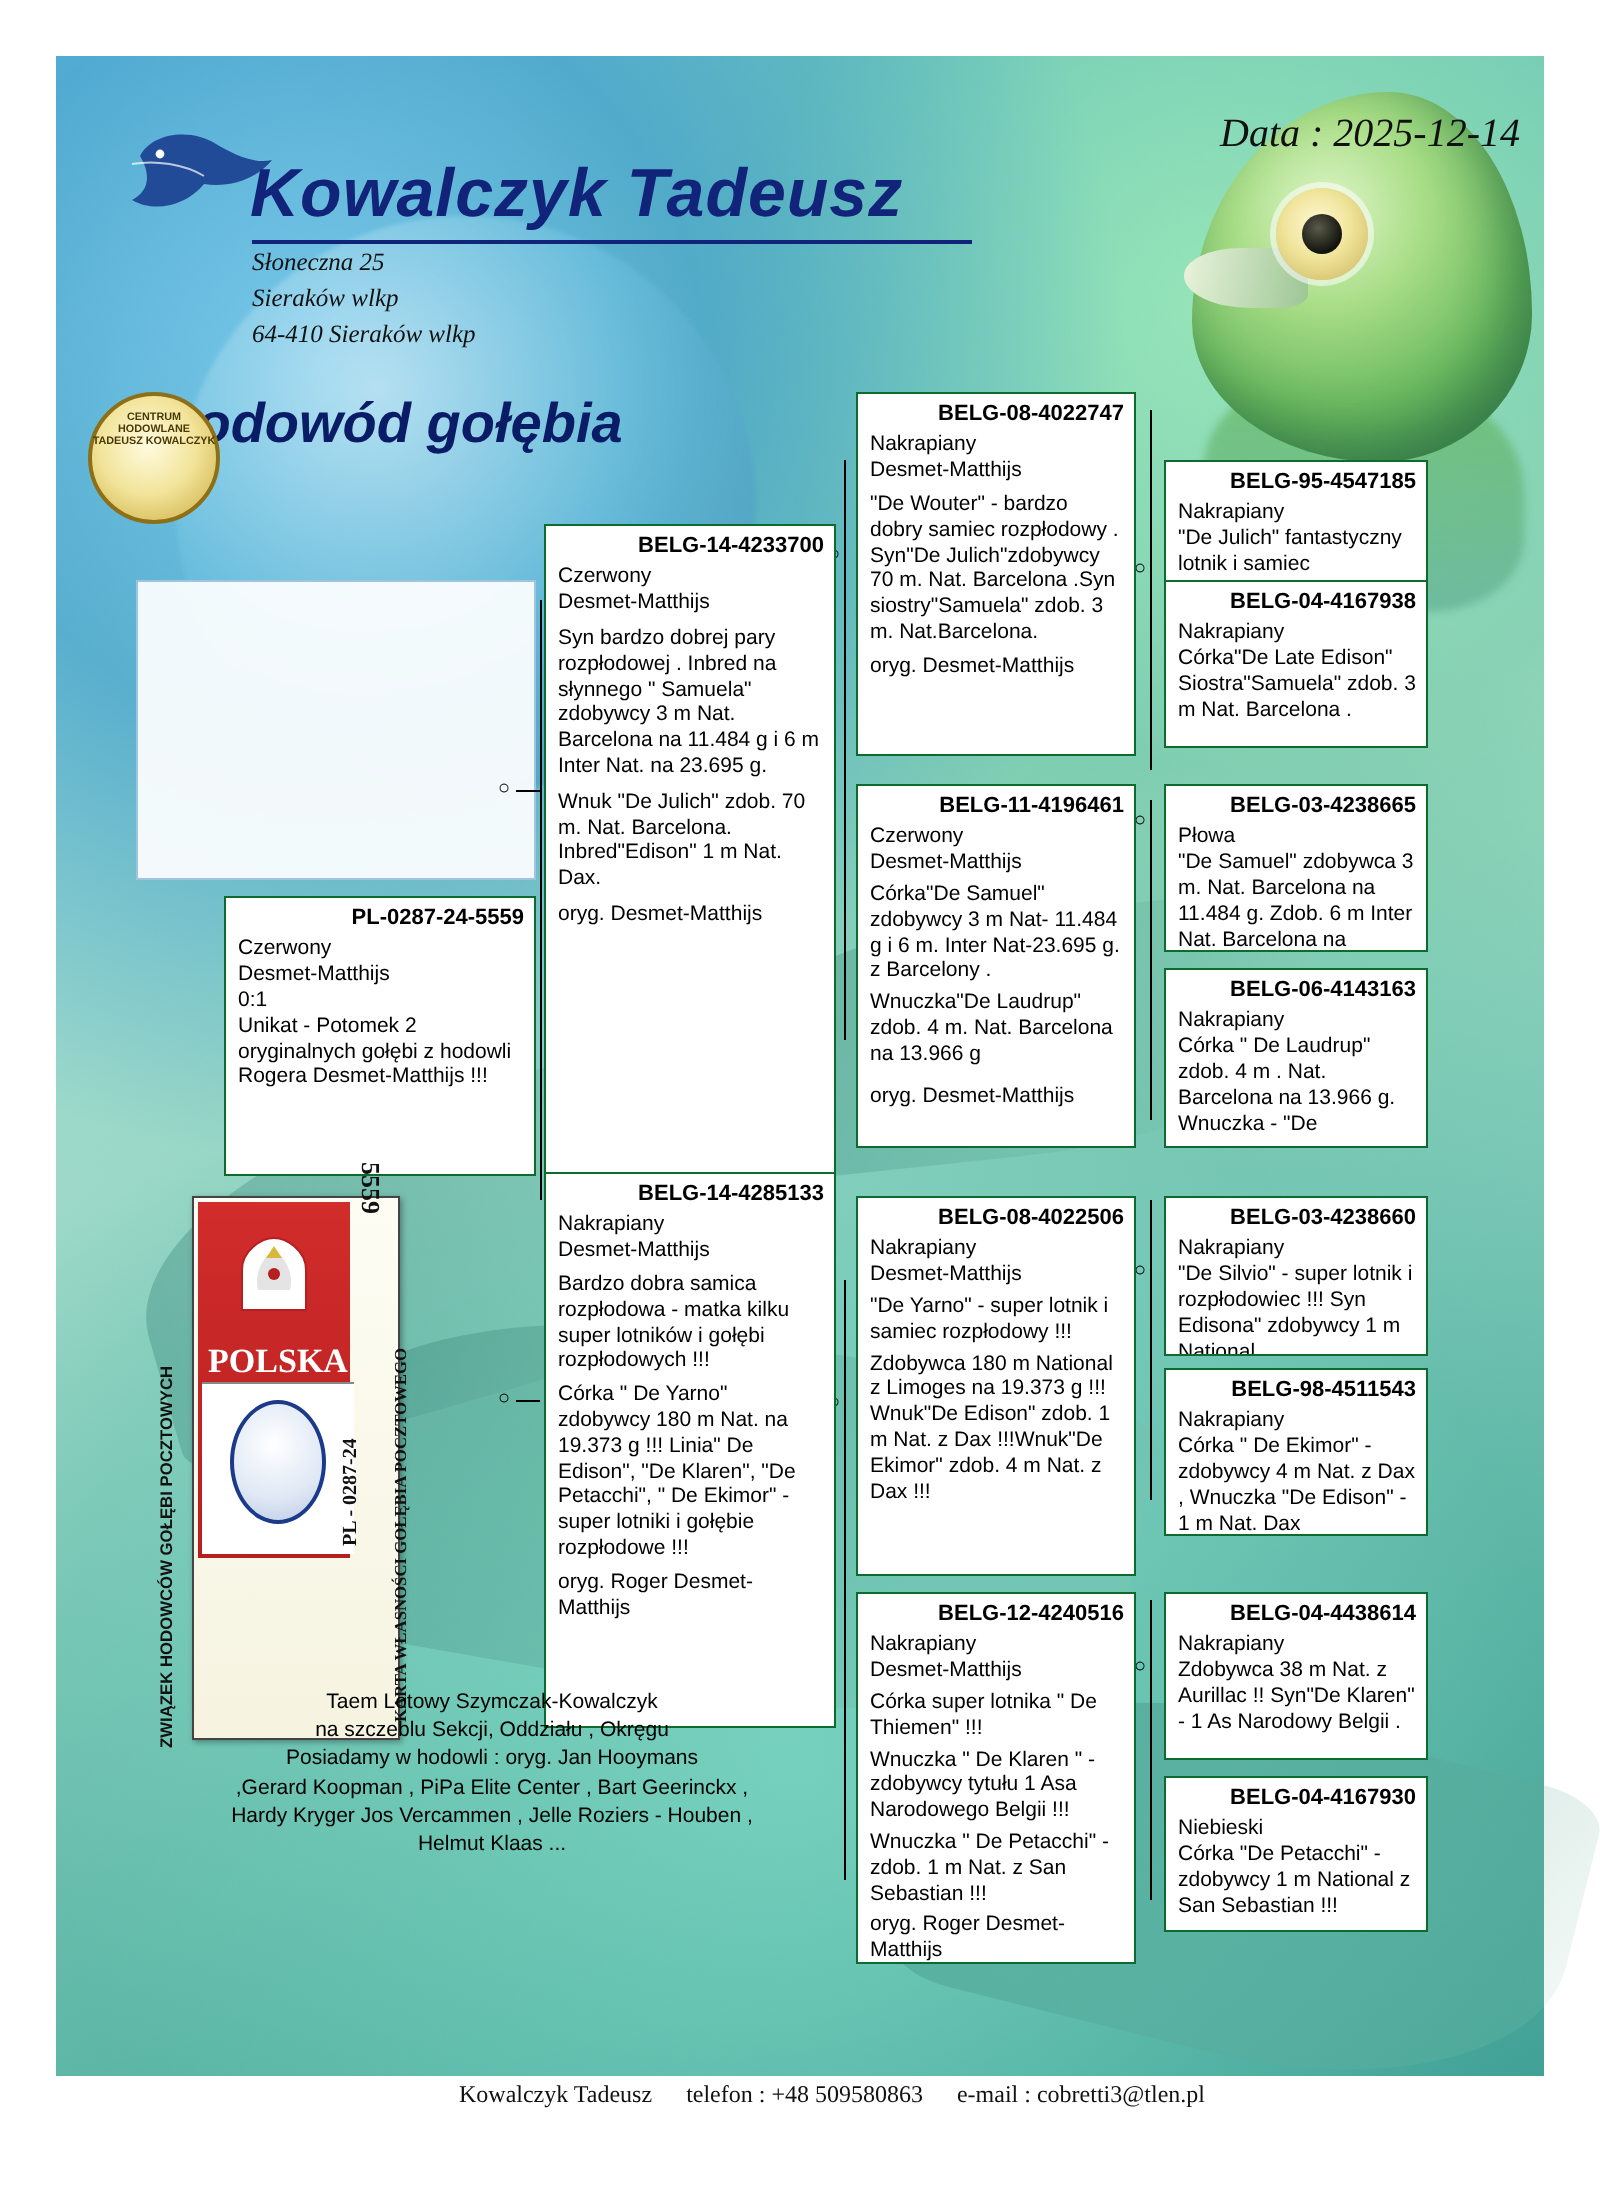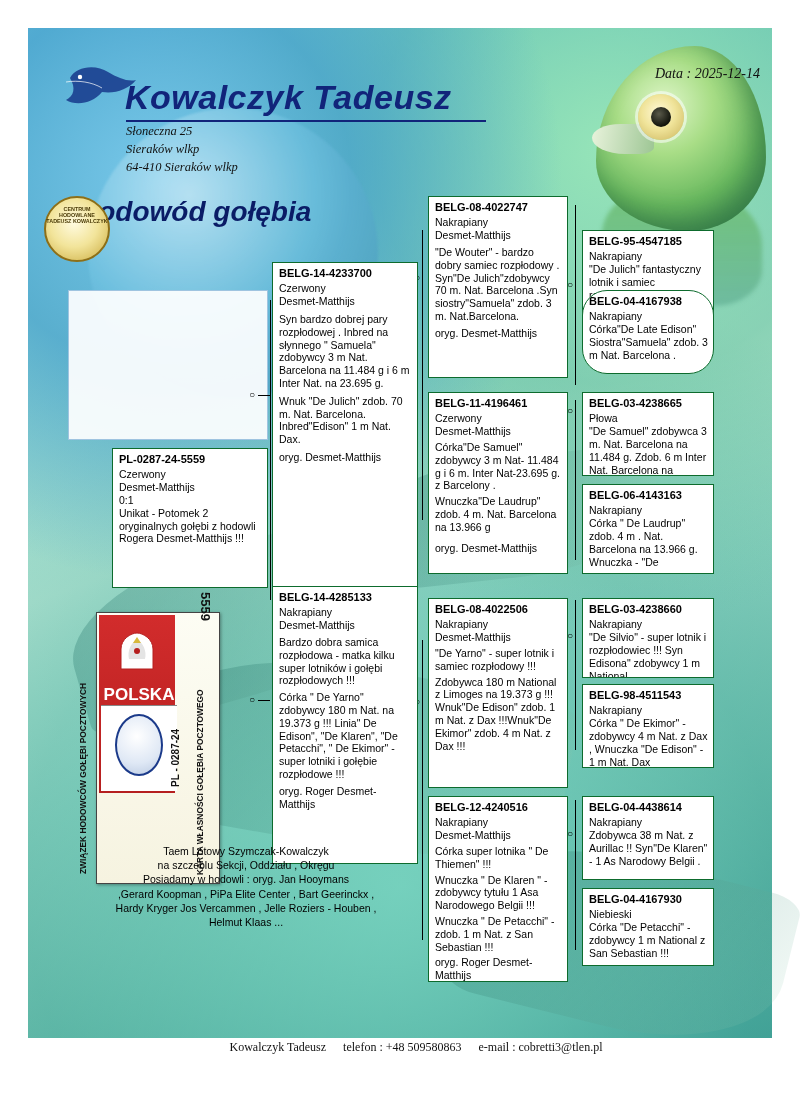"Data : 2025-12-14" .date-line { font-size: 14px -> 20px; top: 66px -> 56px }
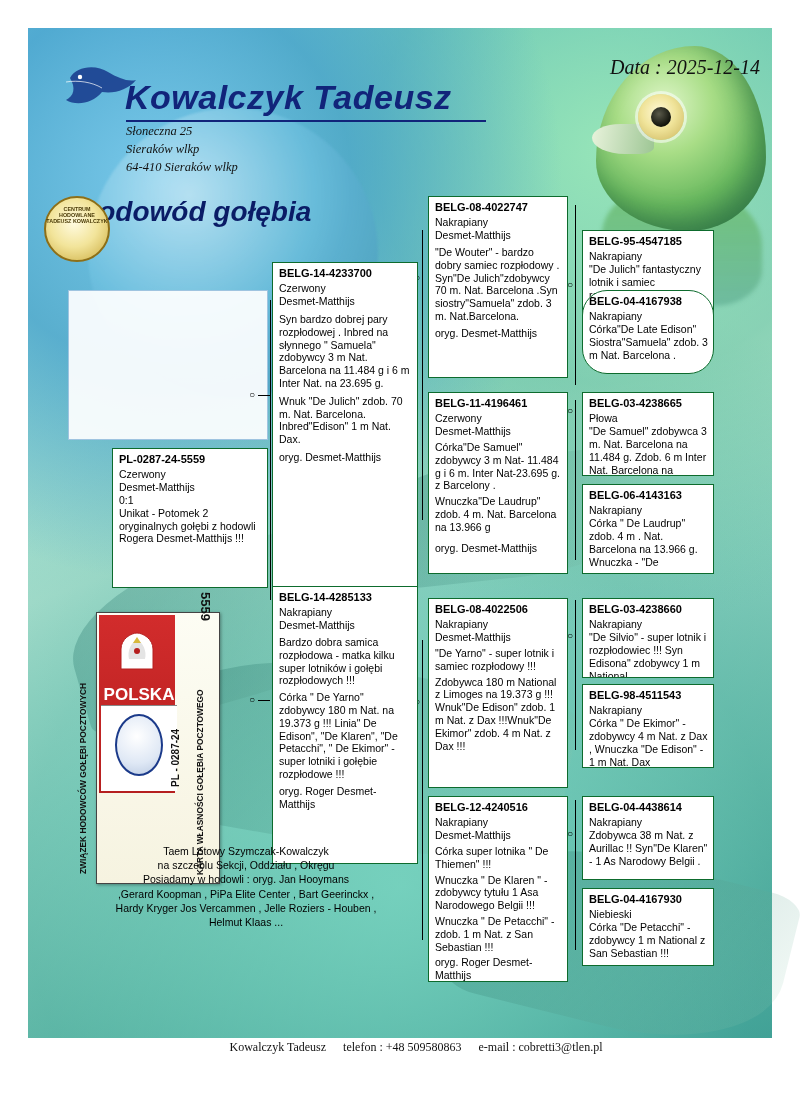"BELG-08-4022747" .box .hdr { text-align: none -> right }
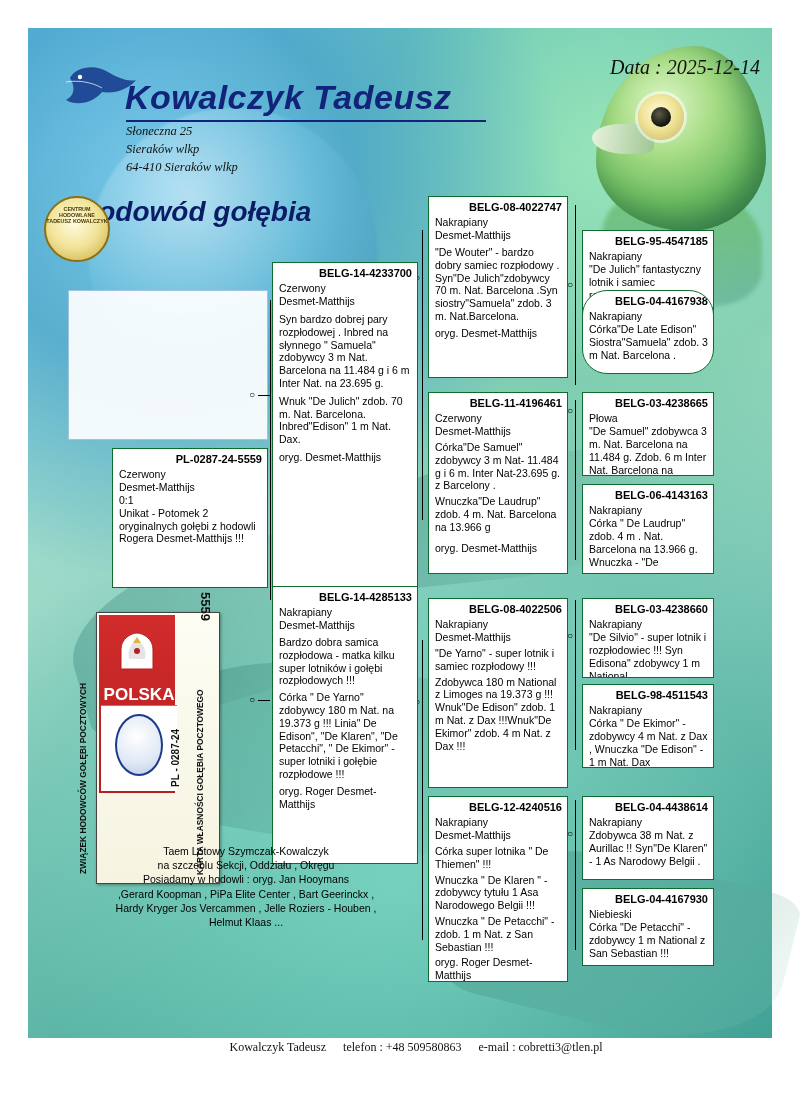"BELG-04-4167938" div.box { border-radius: 25px -> none }
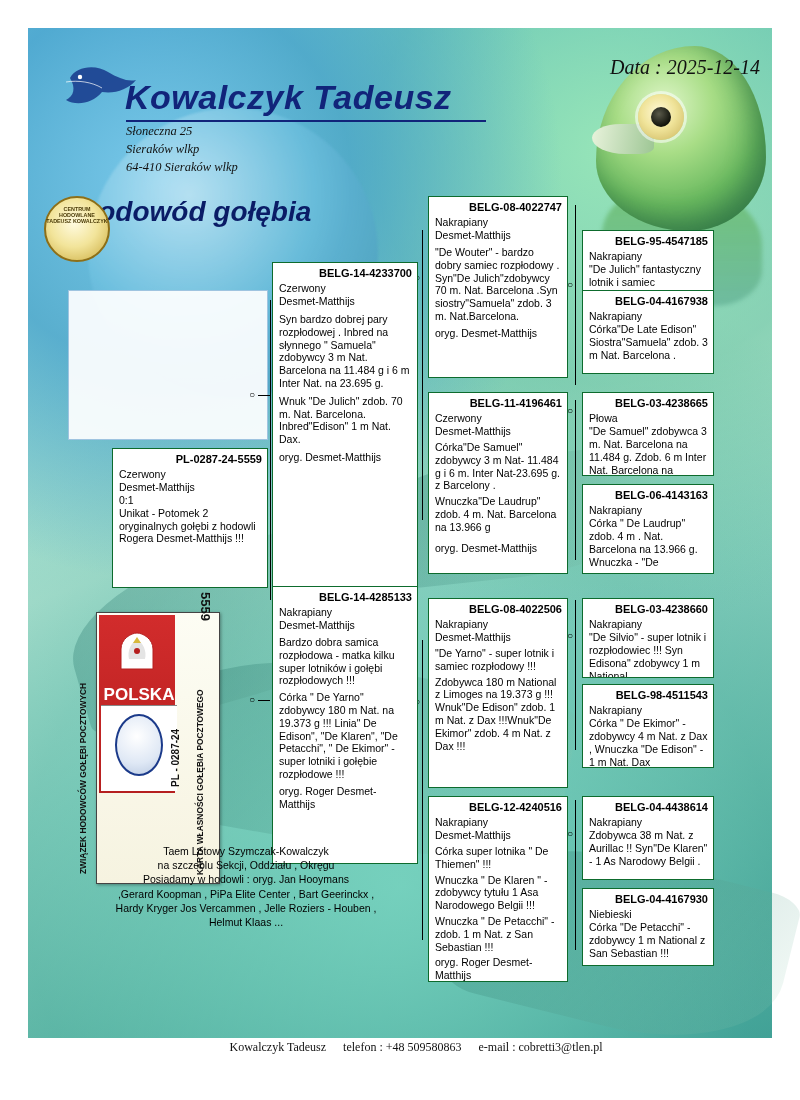"POLSKA" .card { font-family: none -> Liberation Serif, serif; top: 612px -> 598px; width: 124px -> 104px }
